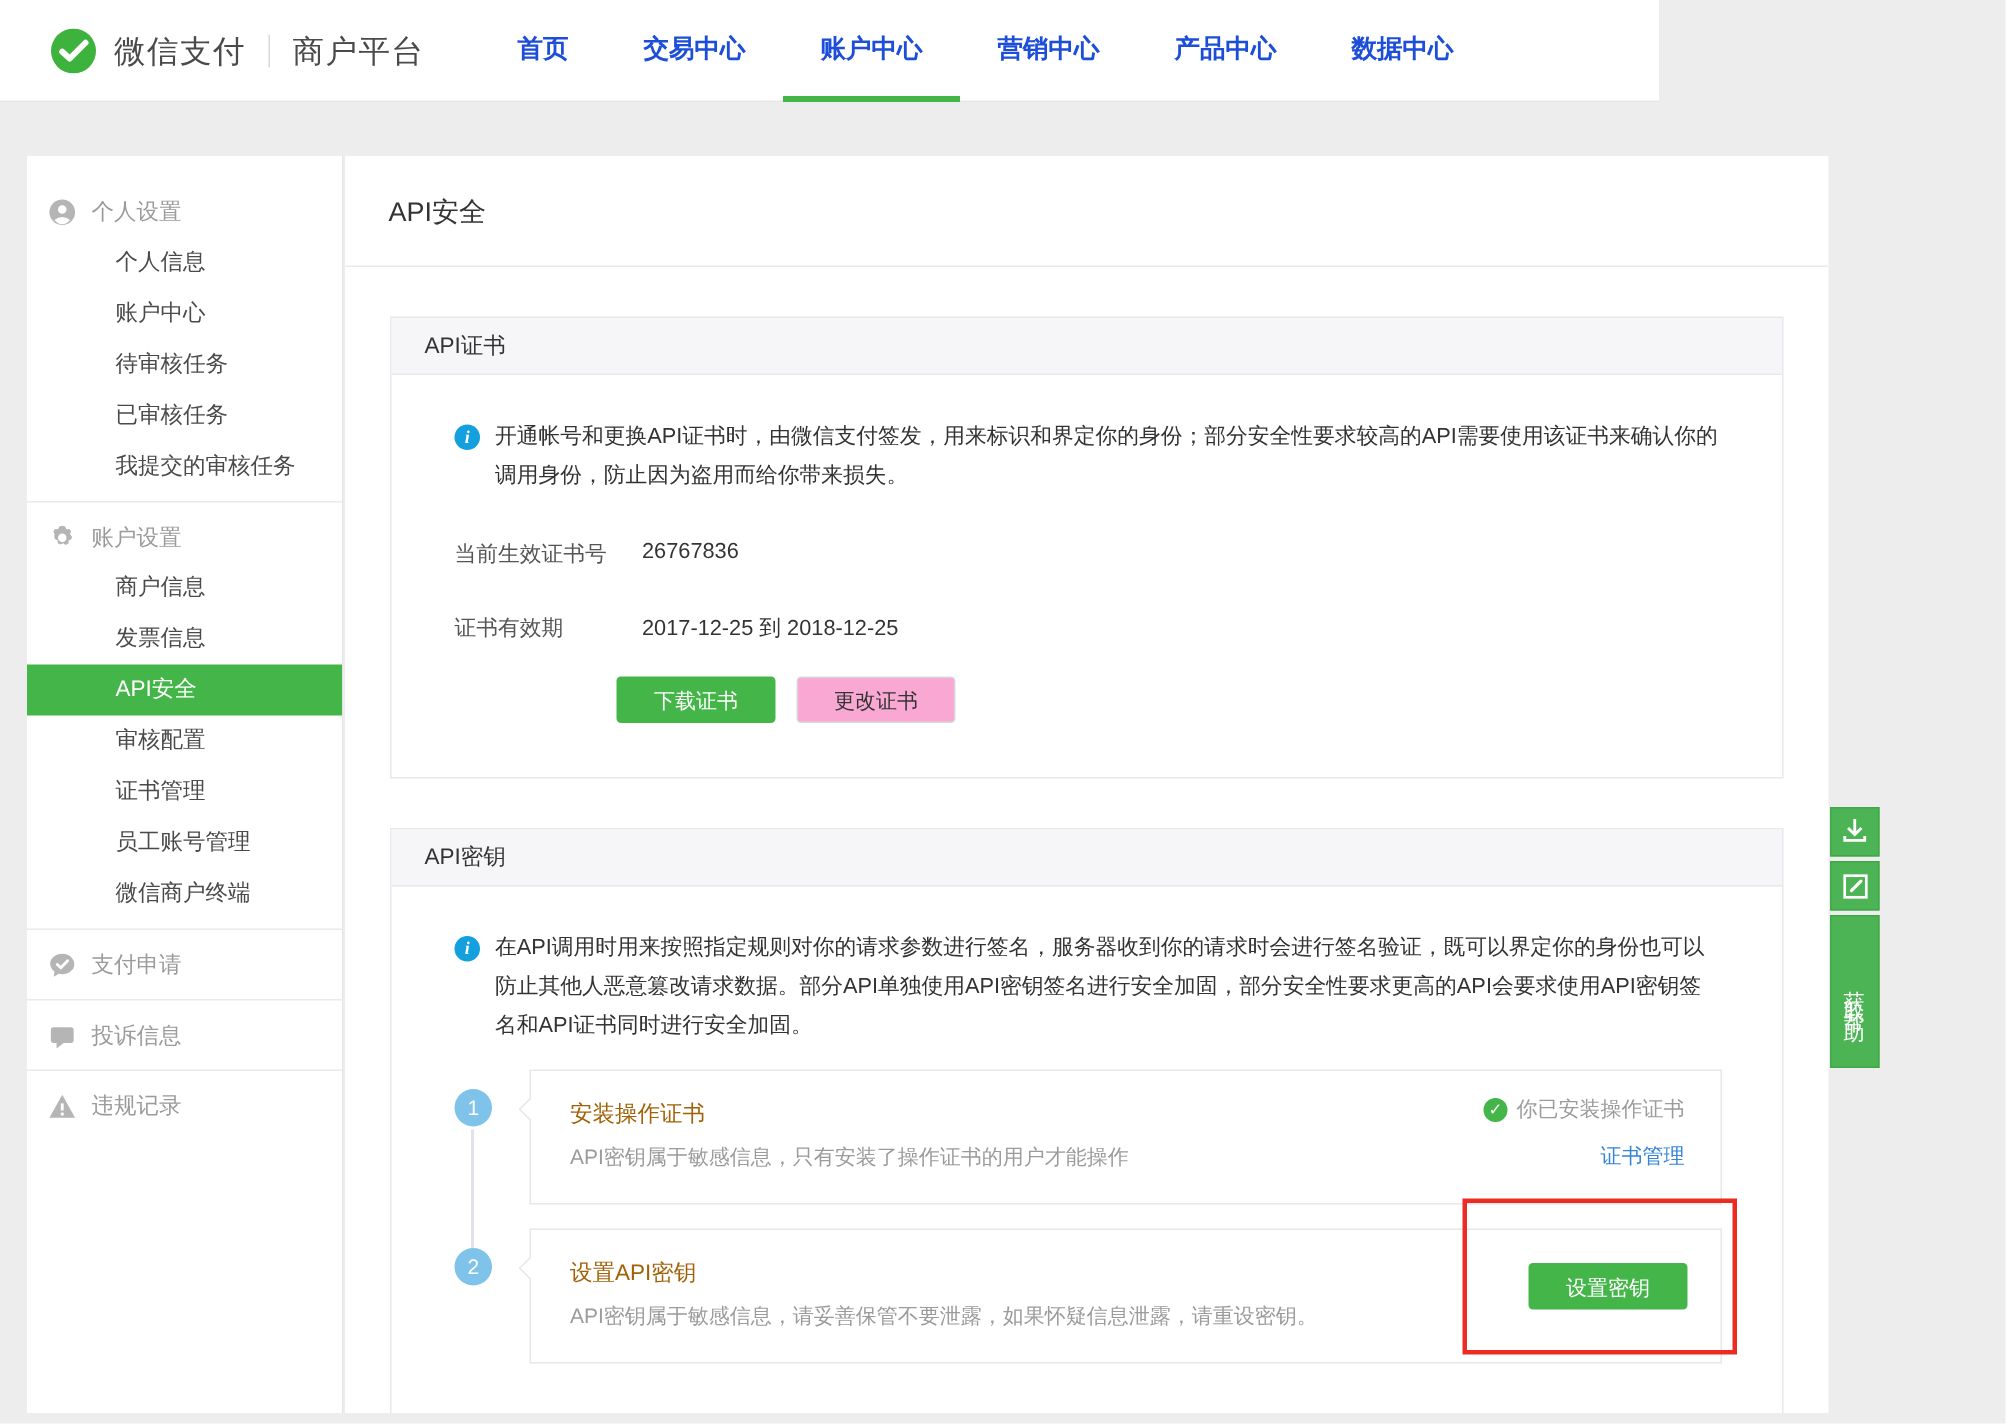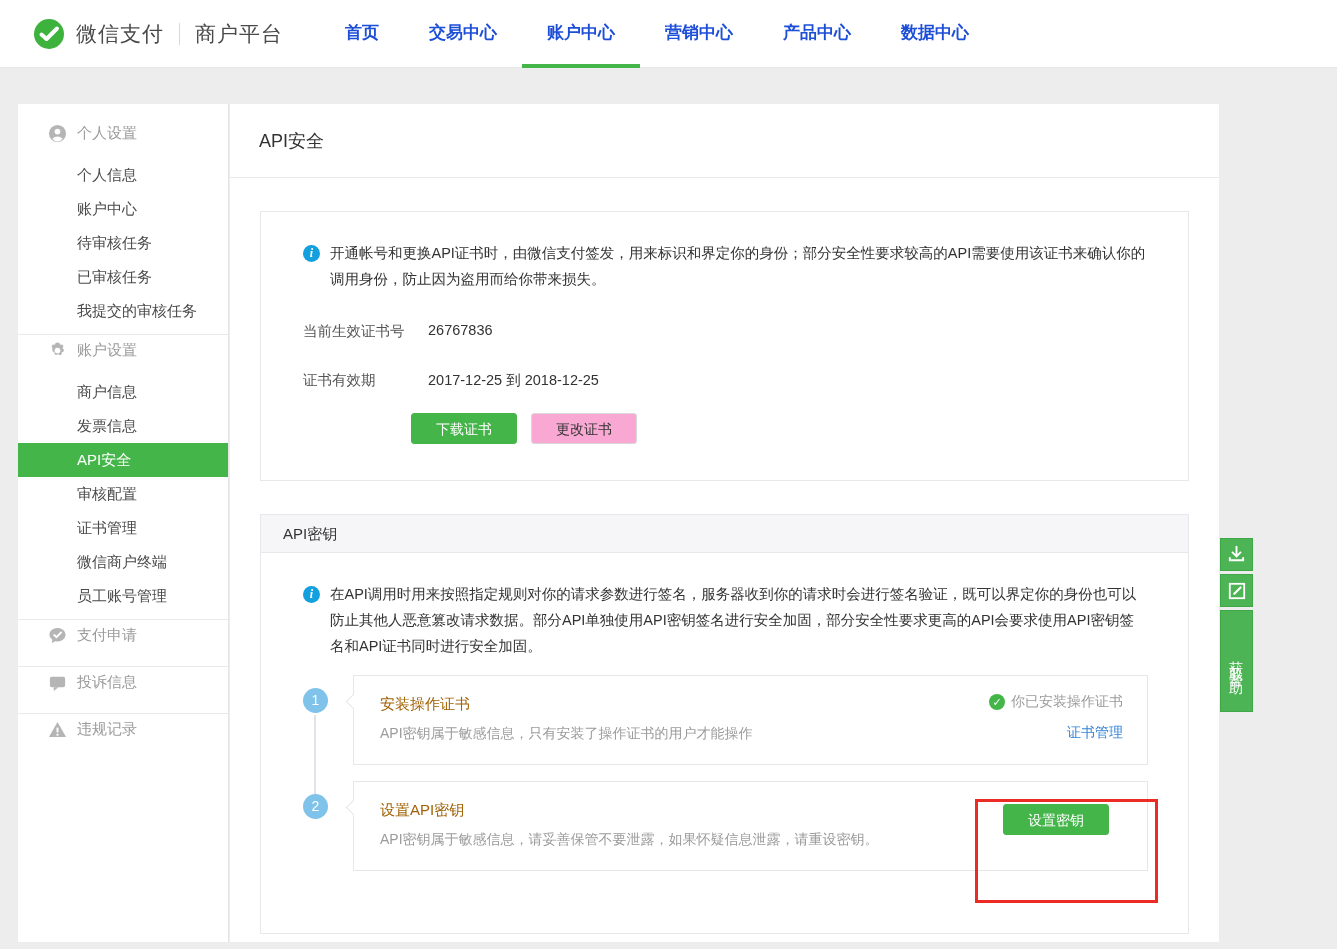"微信支付" .header { width: 1337px -> 1106px }
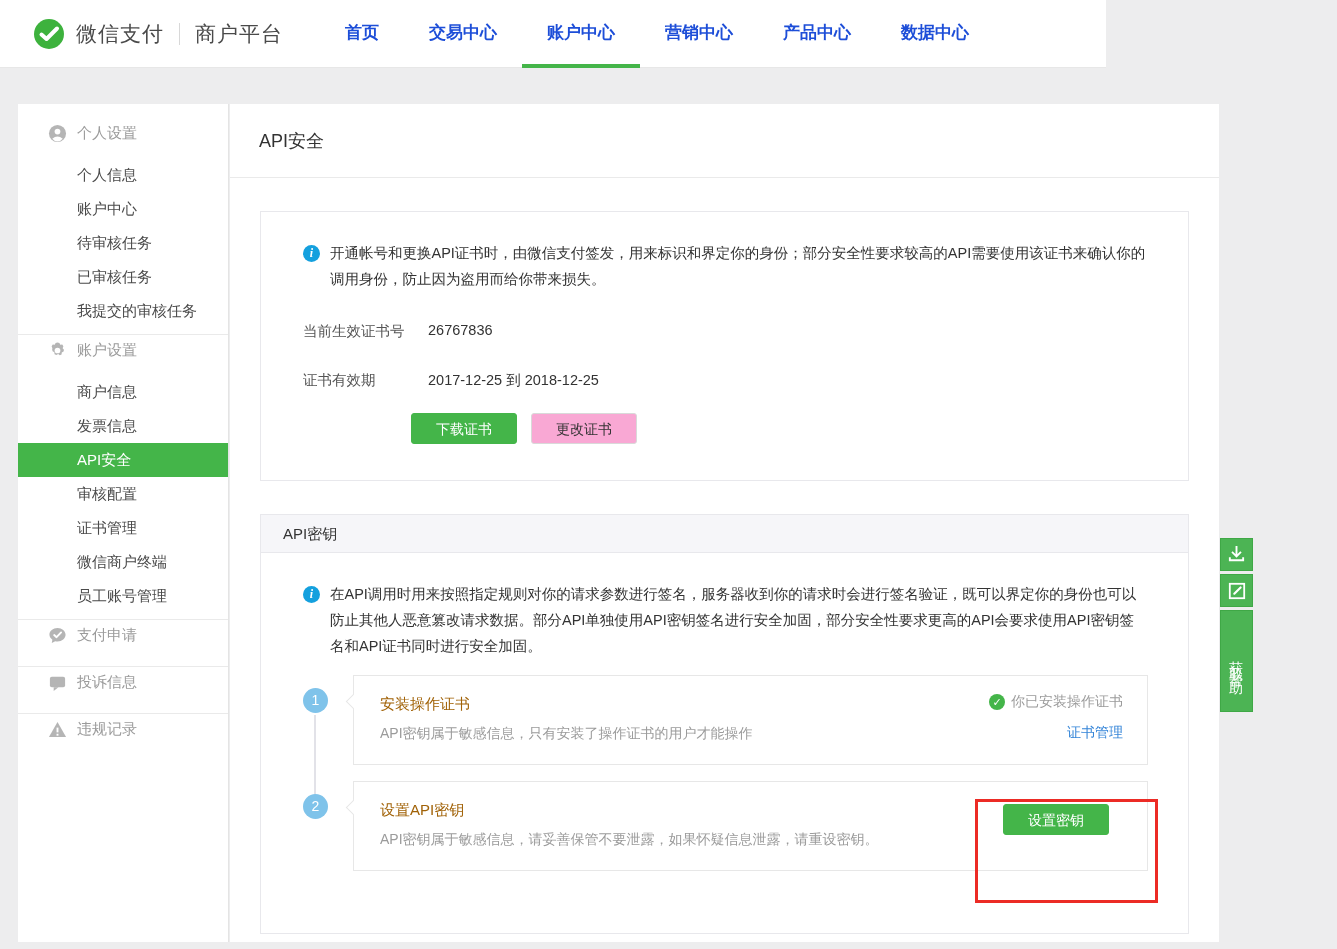"个人设置" .side-head { align-items: flex-start -> center; padding-left: 30px -> 14px }
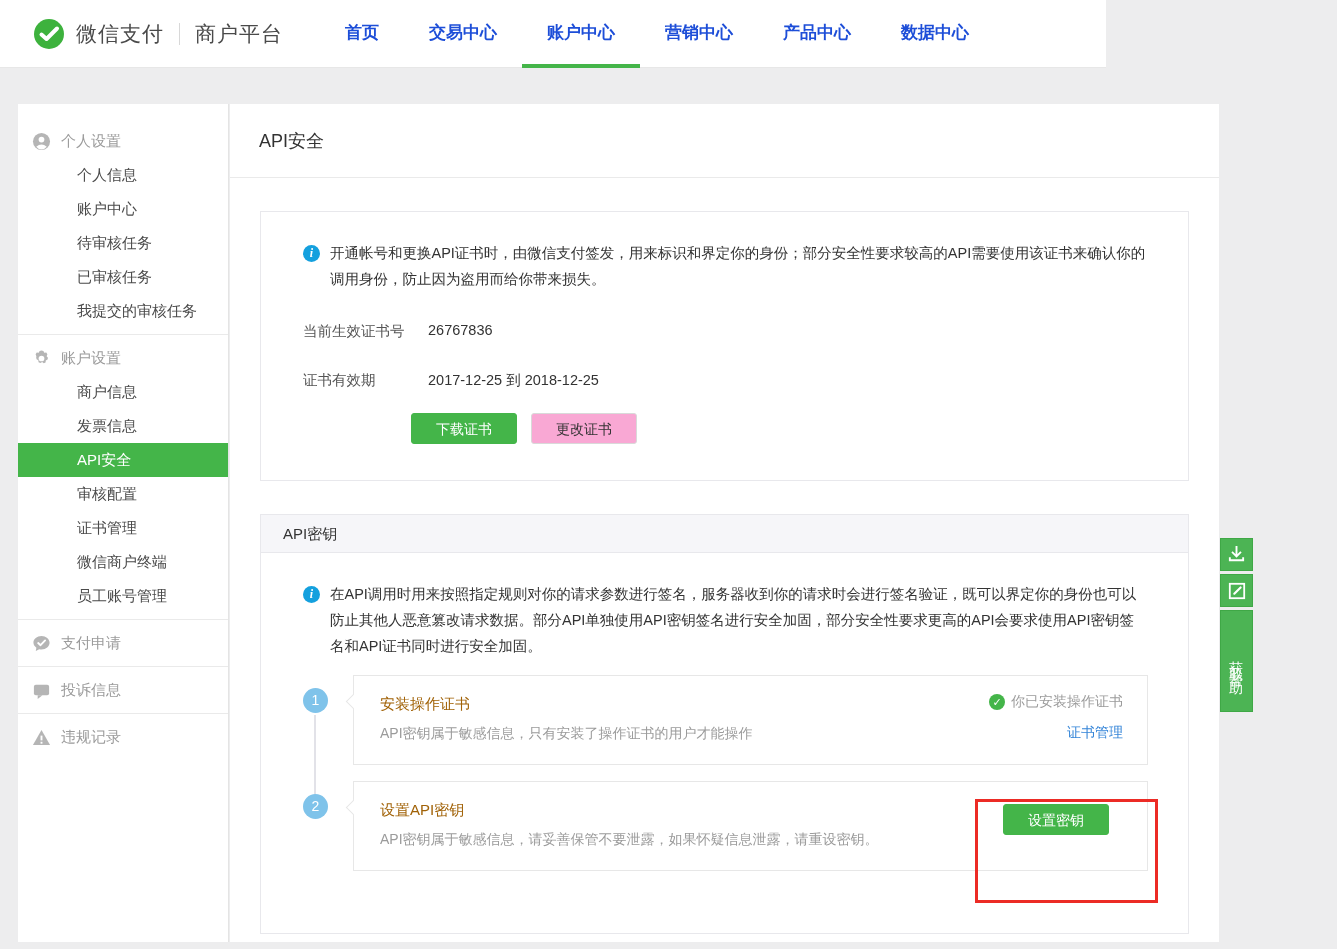"API证书" div.panel-header { html: none -> <div>API证书</div> }
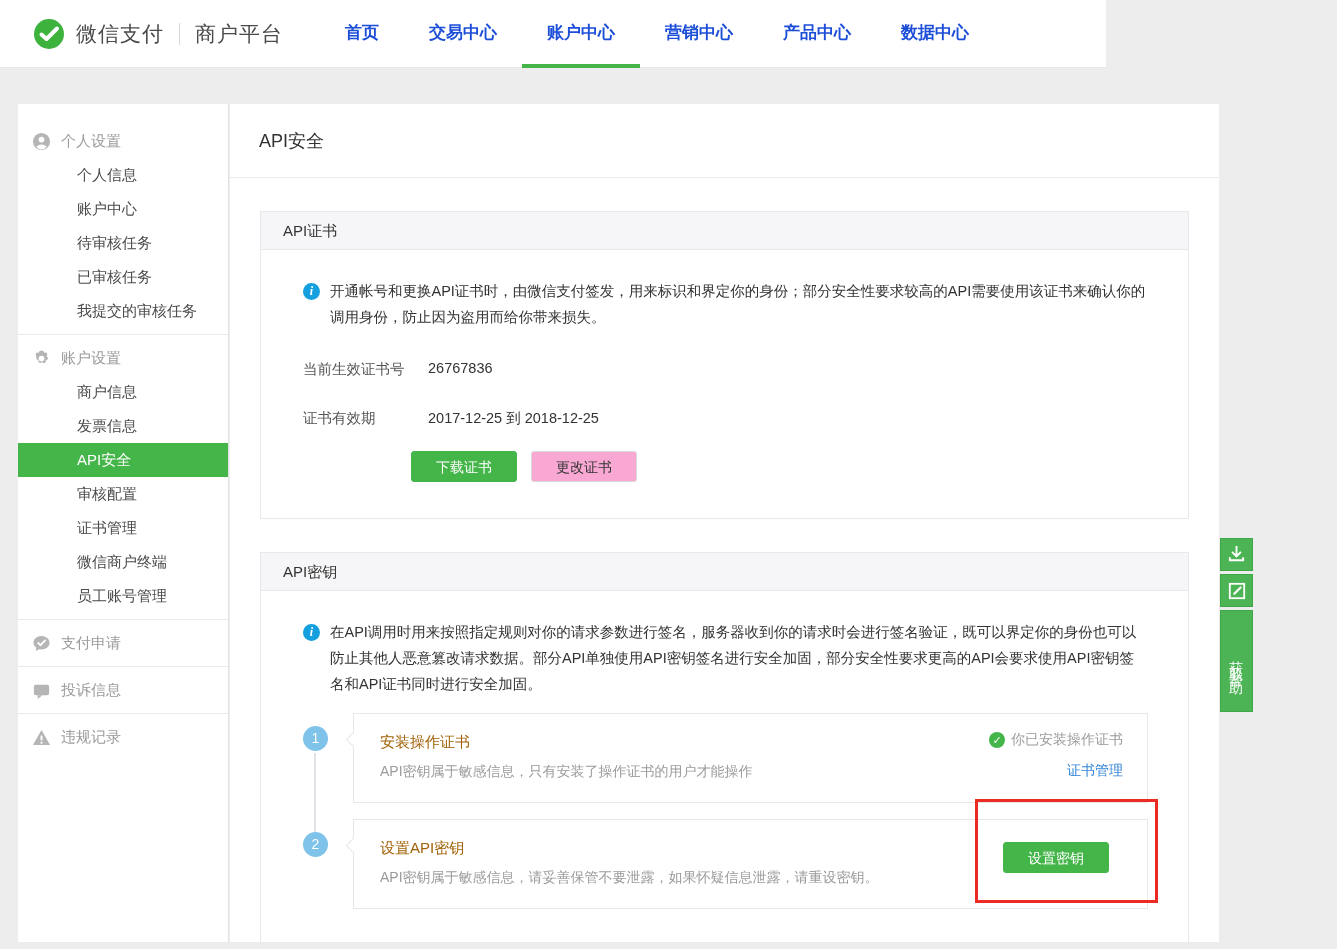"微信商户终端" div.side-item { order: before "员工账号管理" -> after "员工账号管理" }
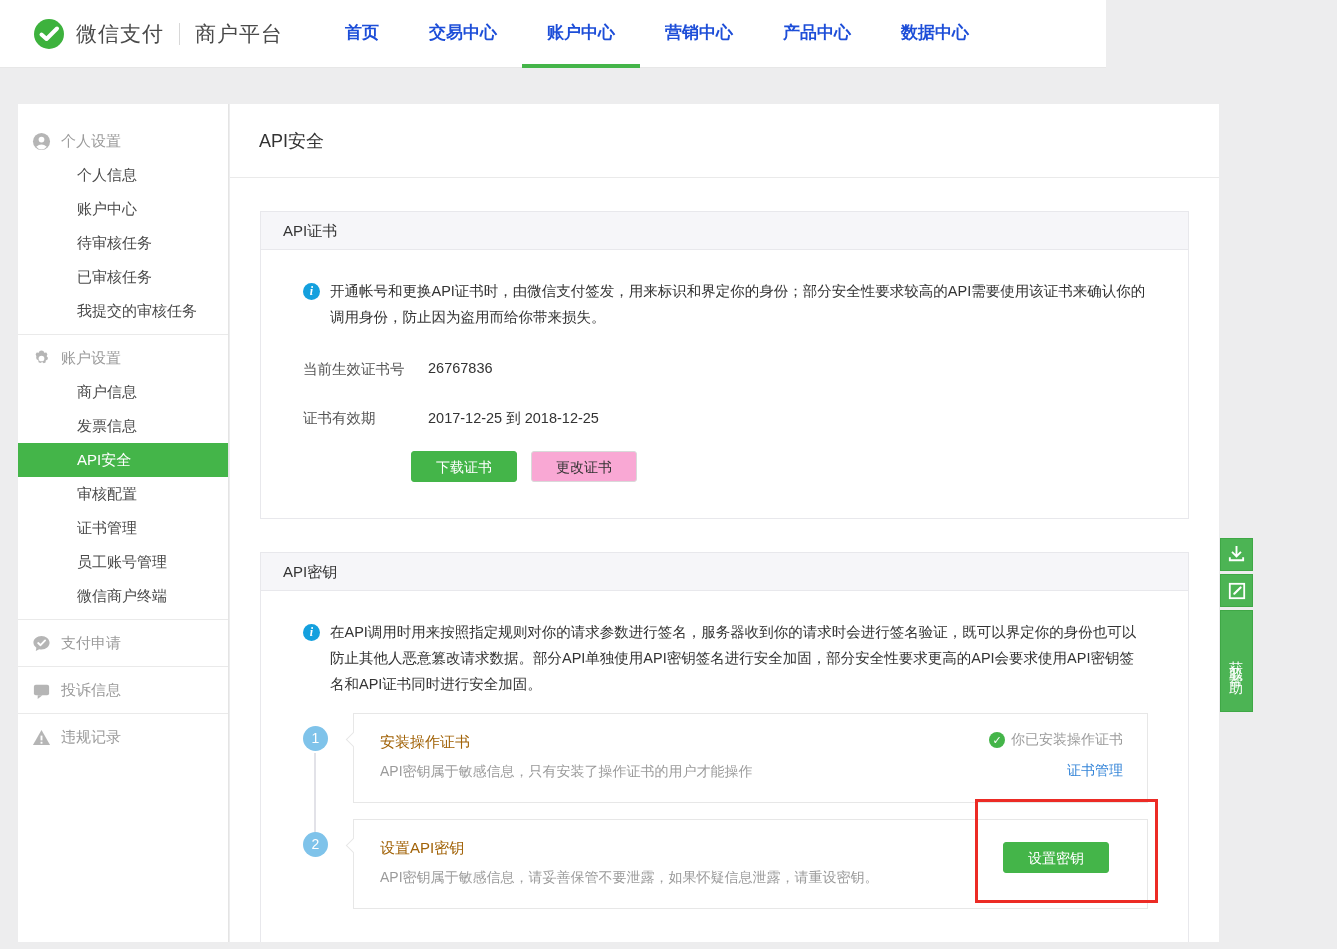"设置密钥" .step-btn { right: 38px -> 22px }
